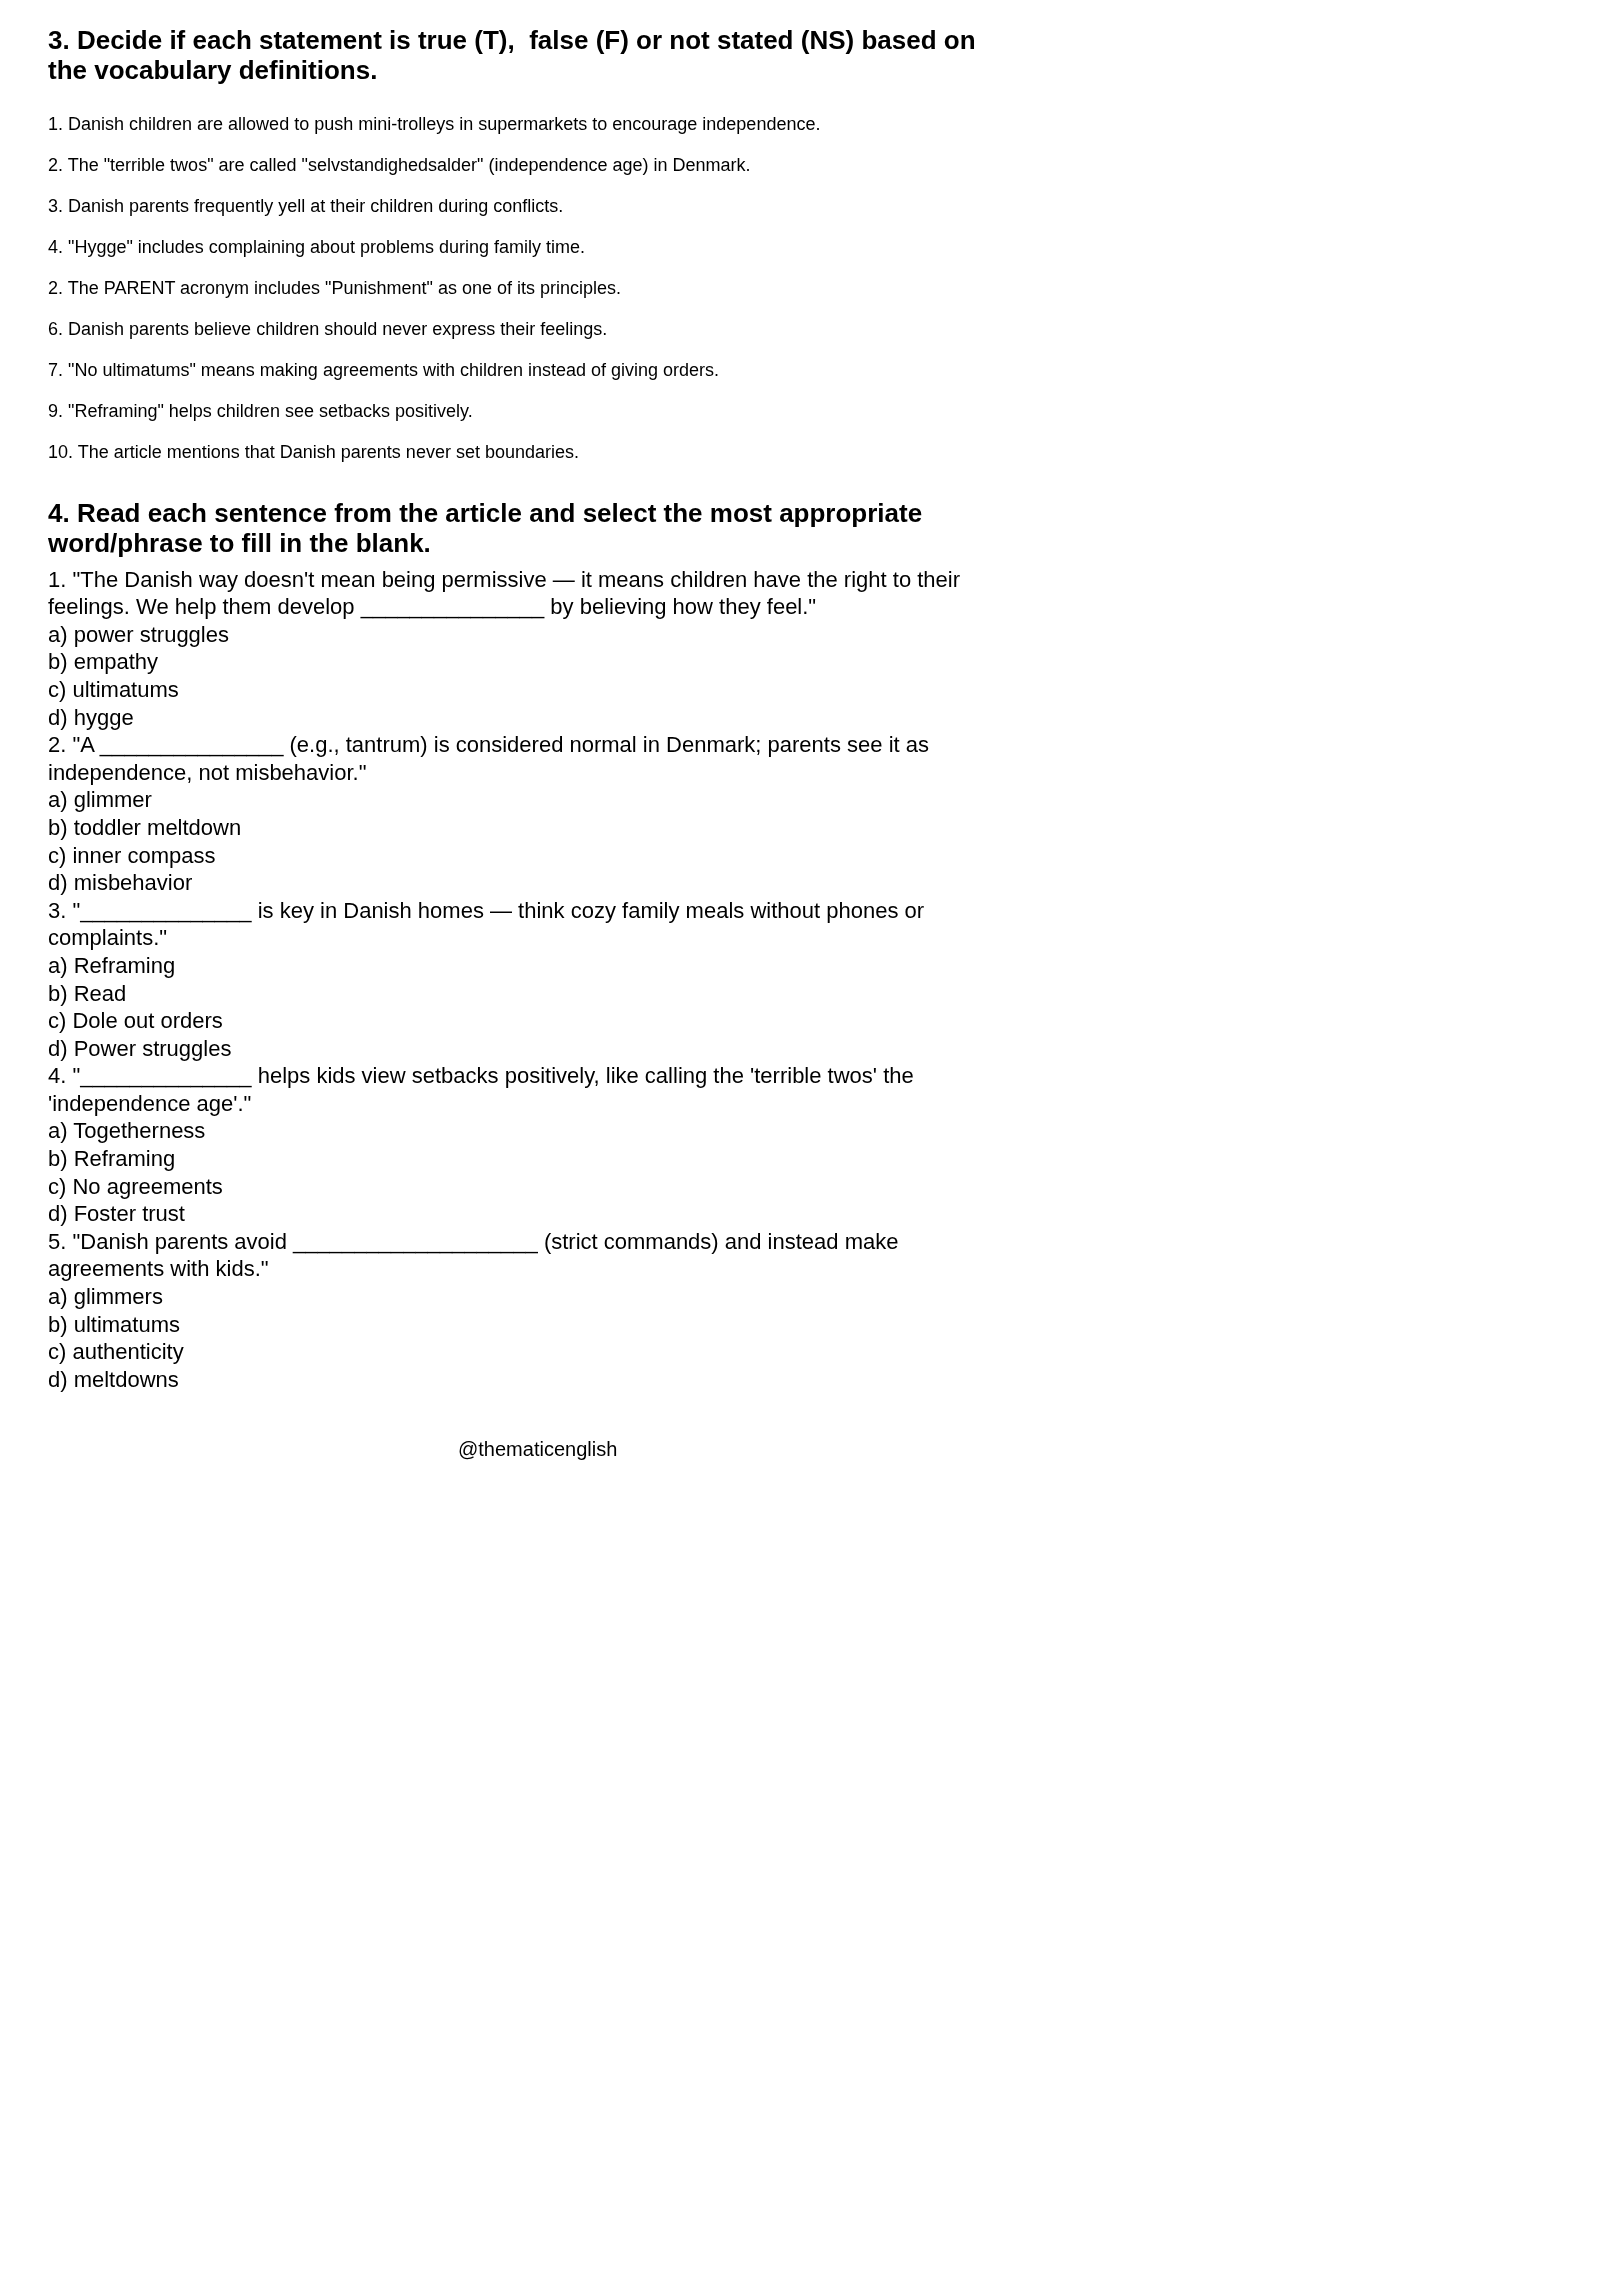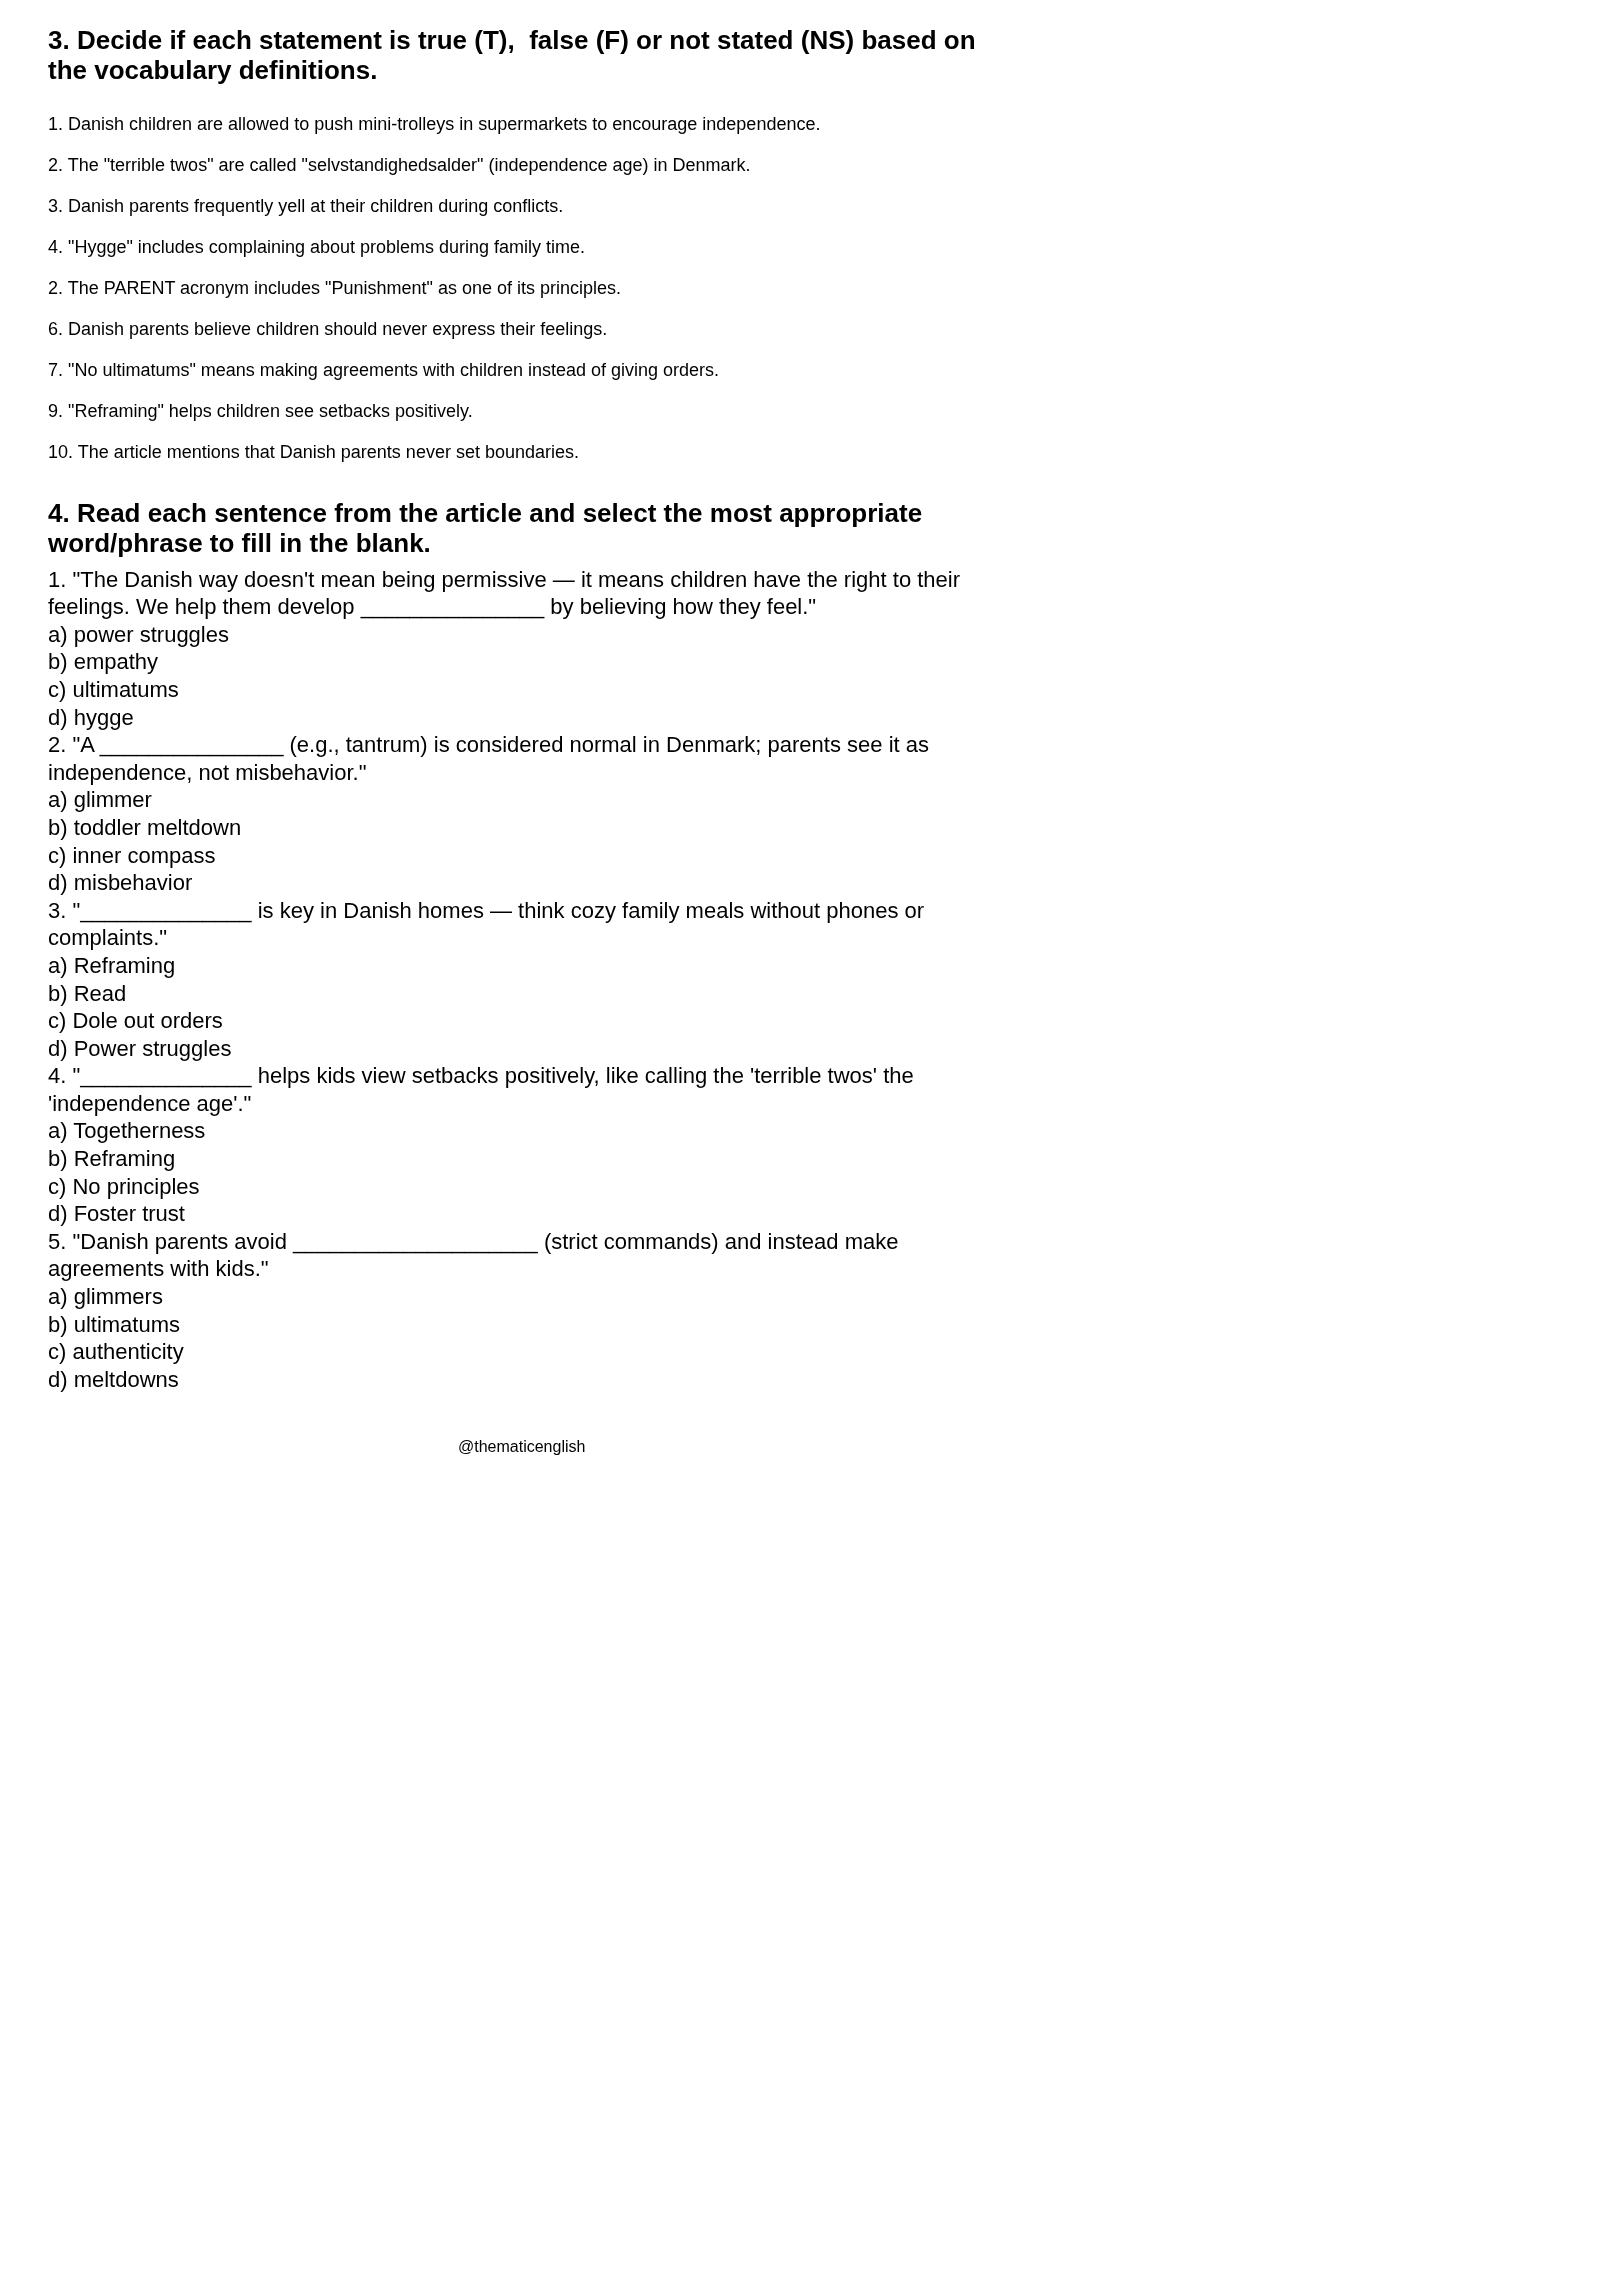"c) No principles" p { text: principles -> agreements }
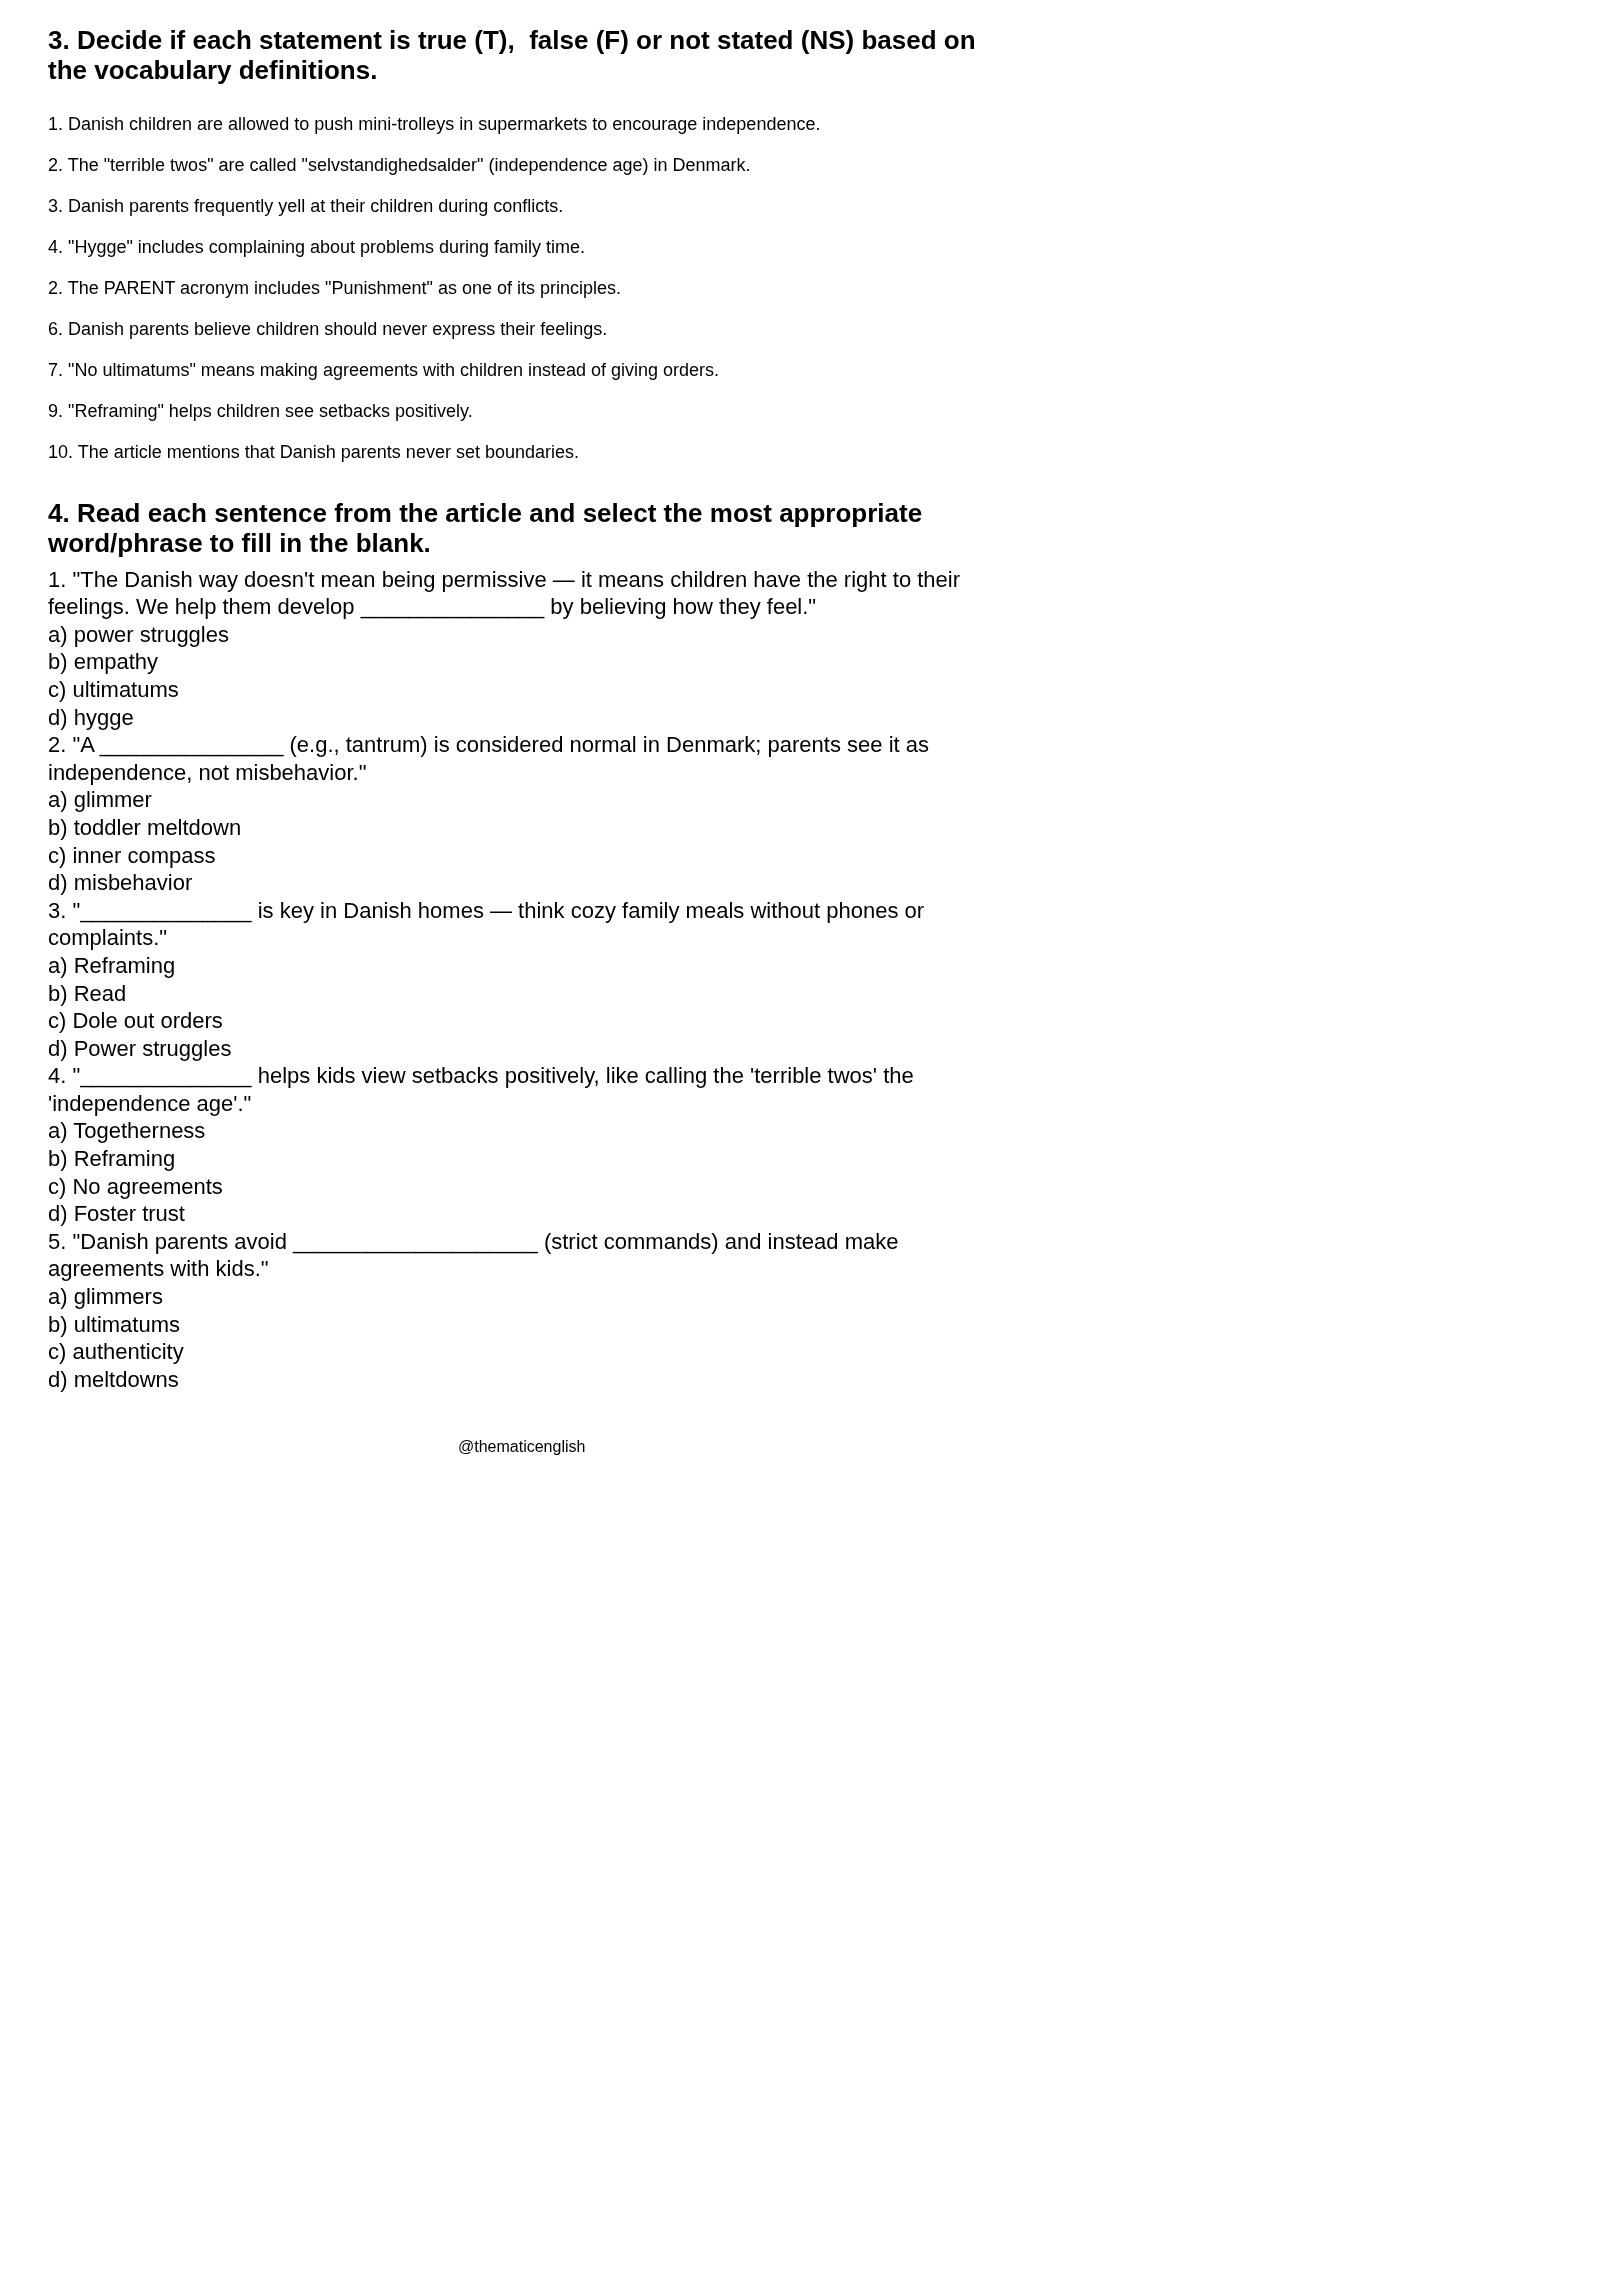"@thematicenglish" .footer-handle { font-size: 16px -> 20px }
